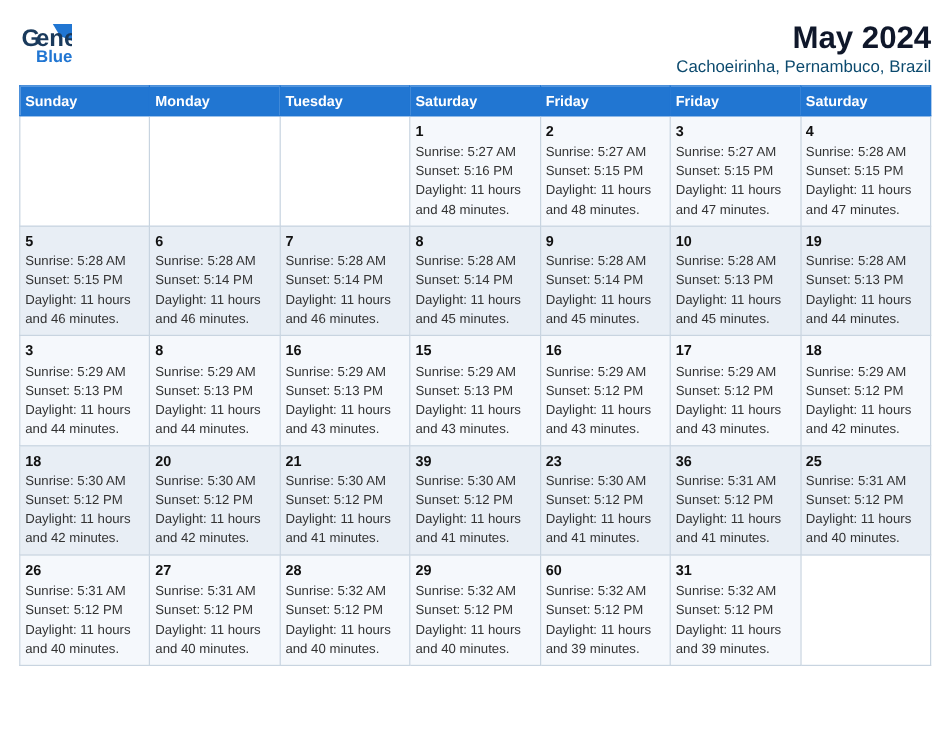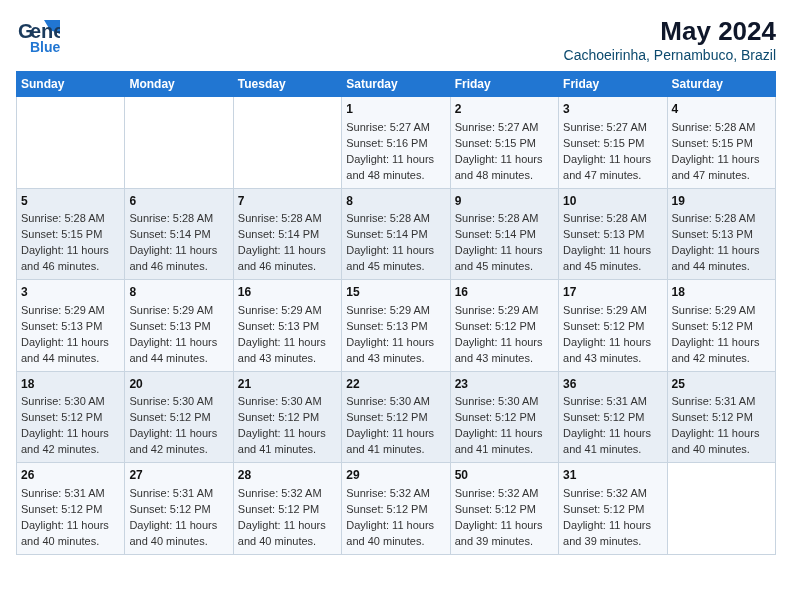"22" div.day-number { text: 22 -> 39 }
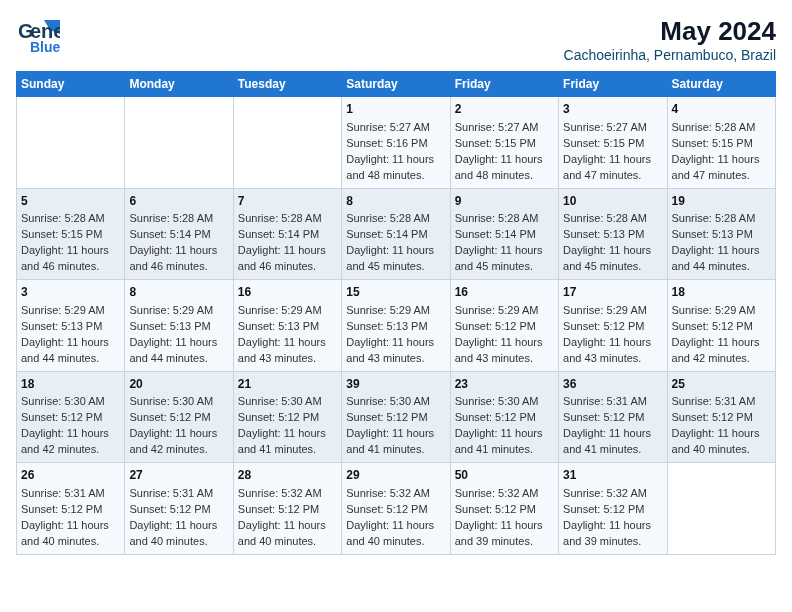"50" div.day-number { text: 50 -> 60 }
